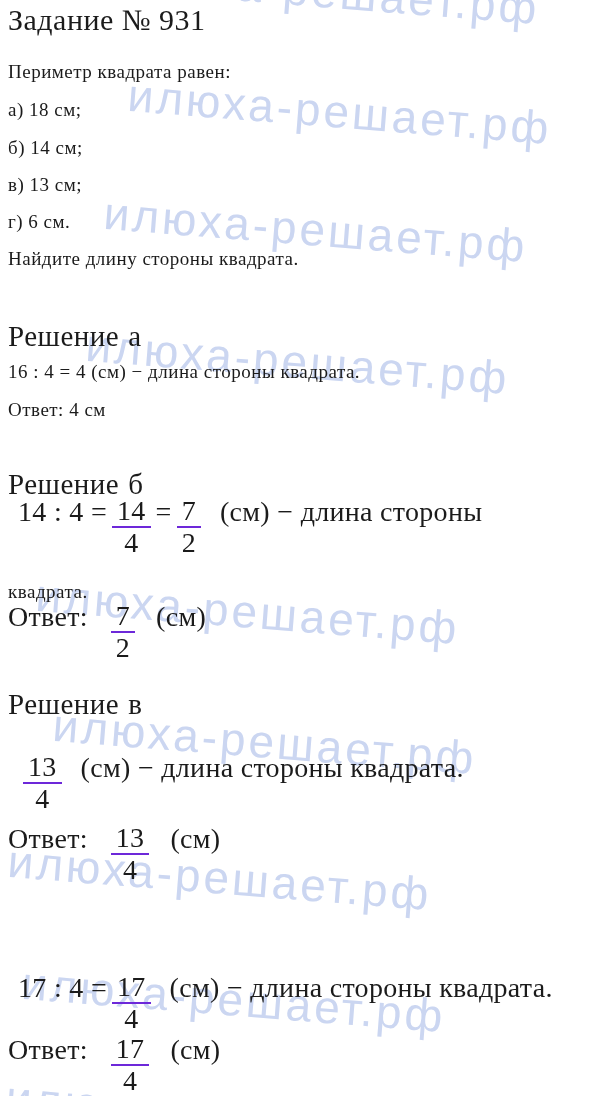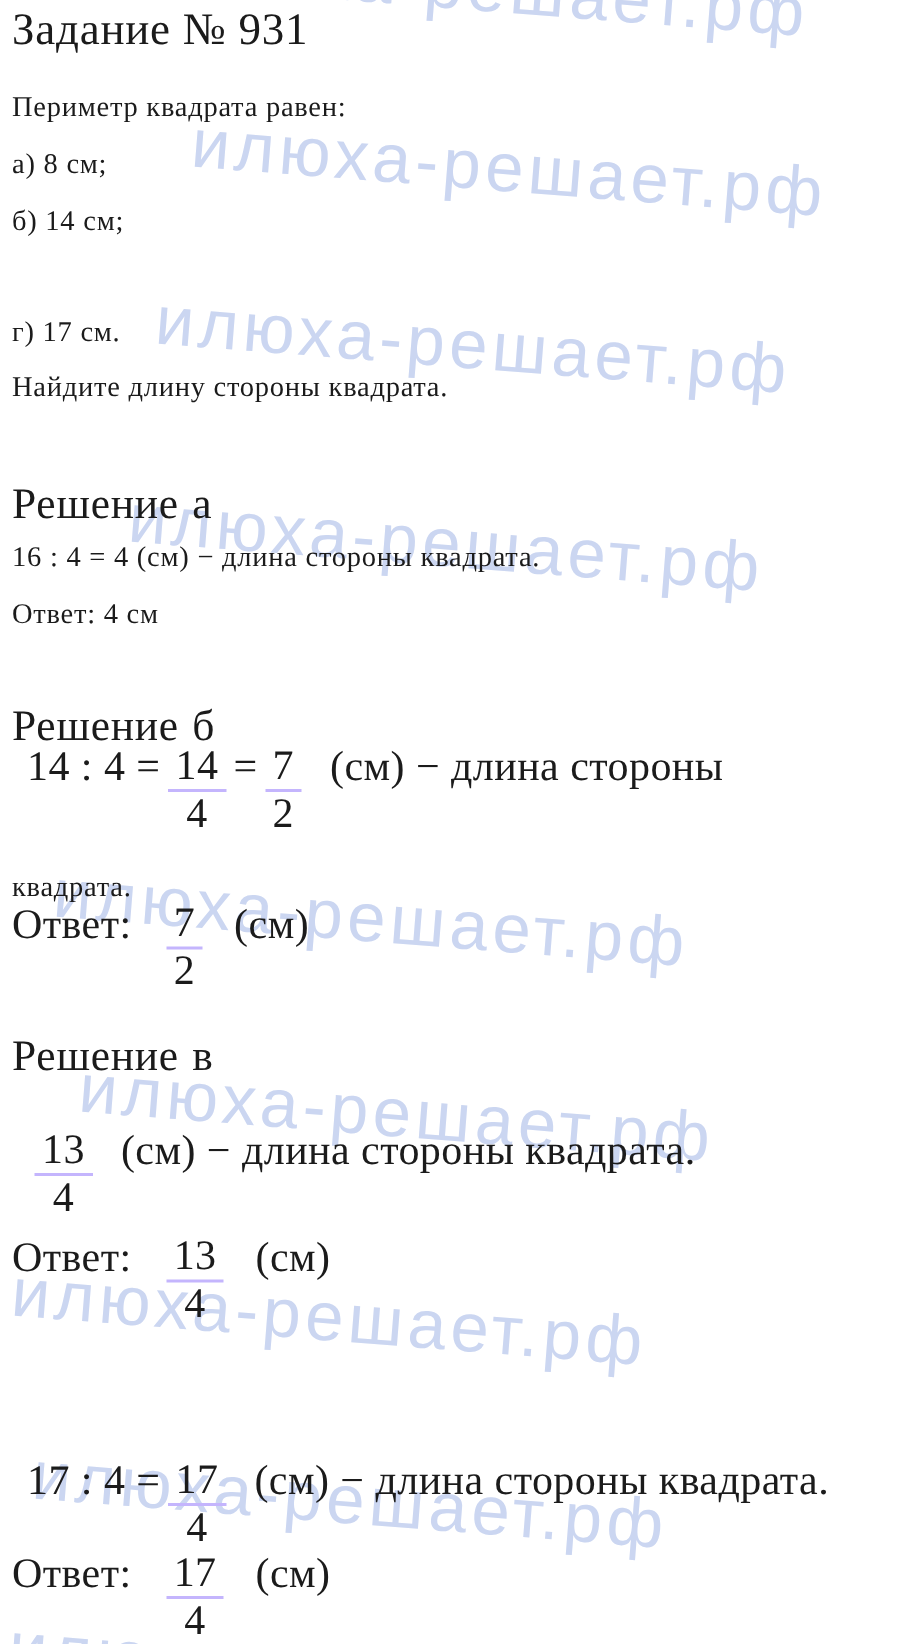"а) 8 см;" p.txt { text: 8 -> 18 }
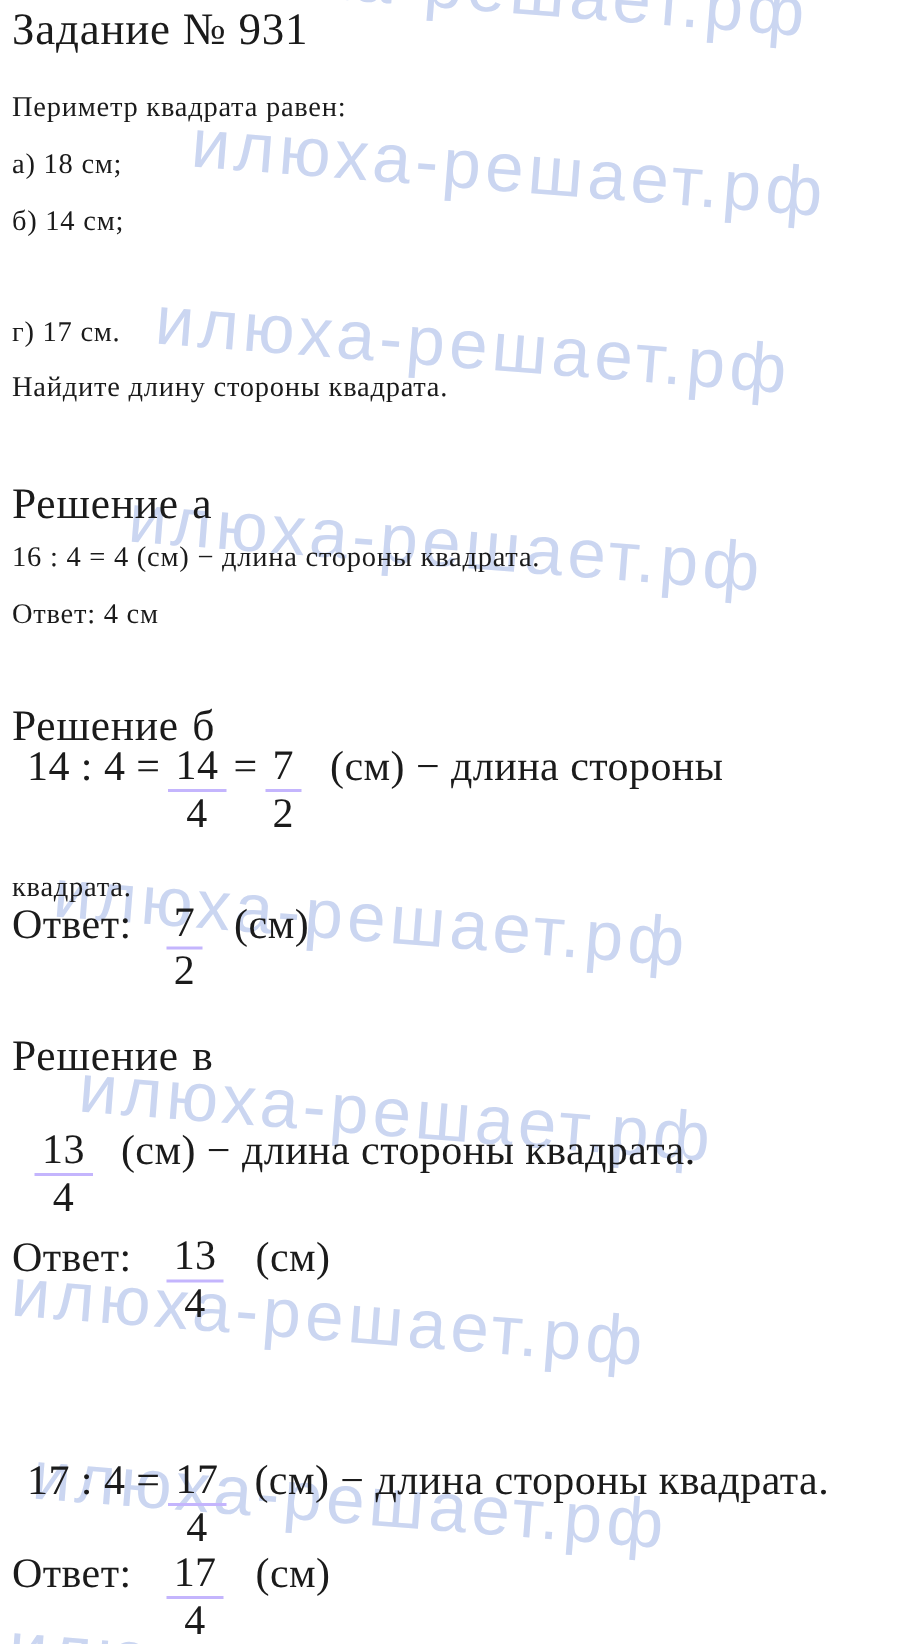"в) 13 см;" p.txt { html: none -> <p>в) 13 см;</p> }
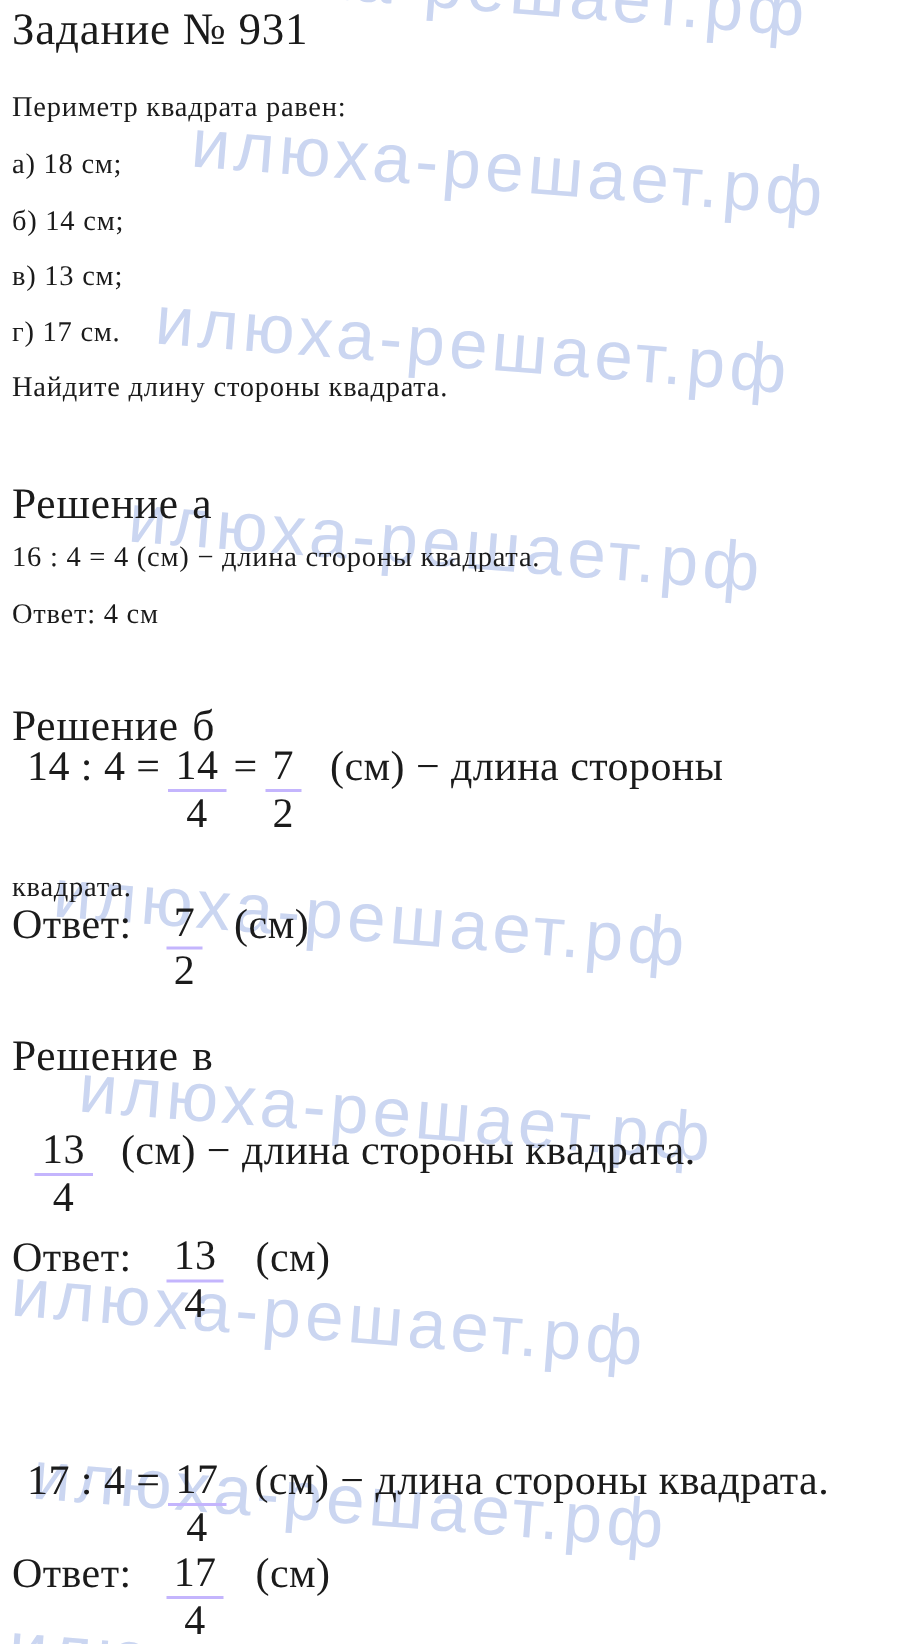"г) 17 см." p.txt { text: 17 -> 6 }
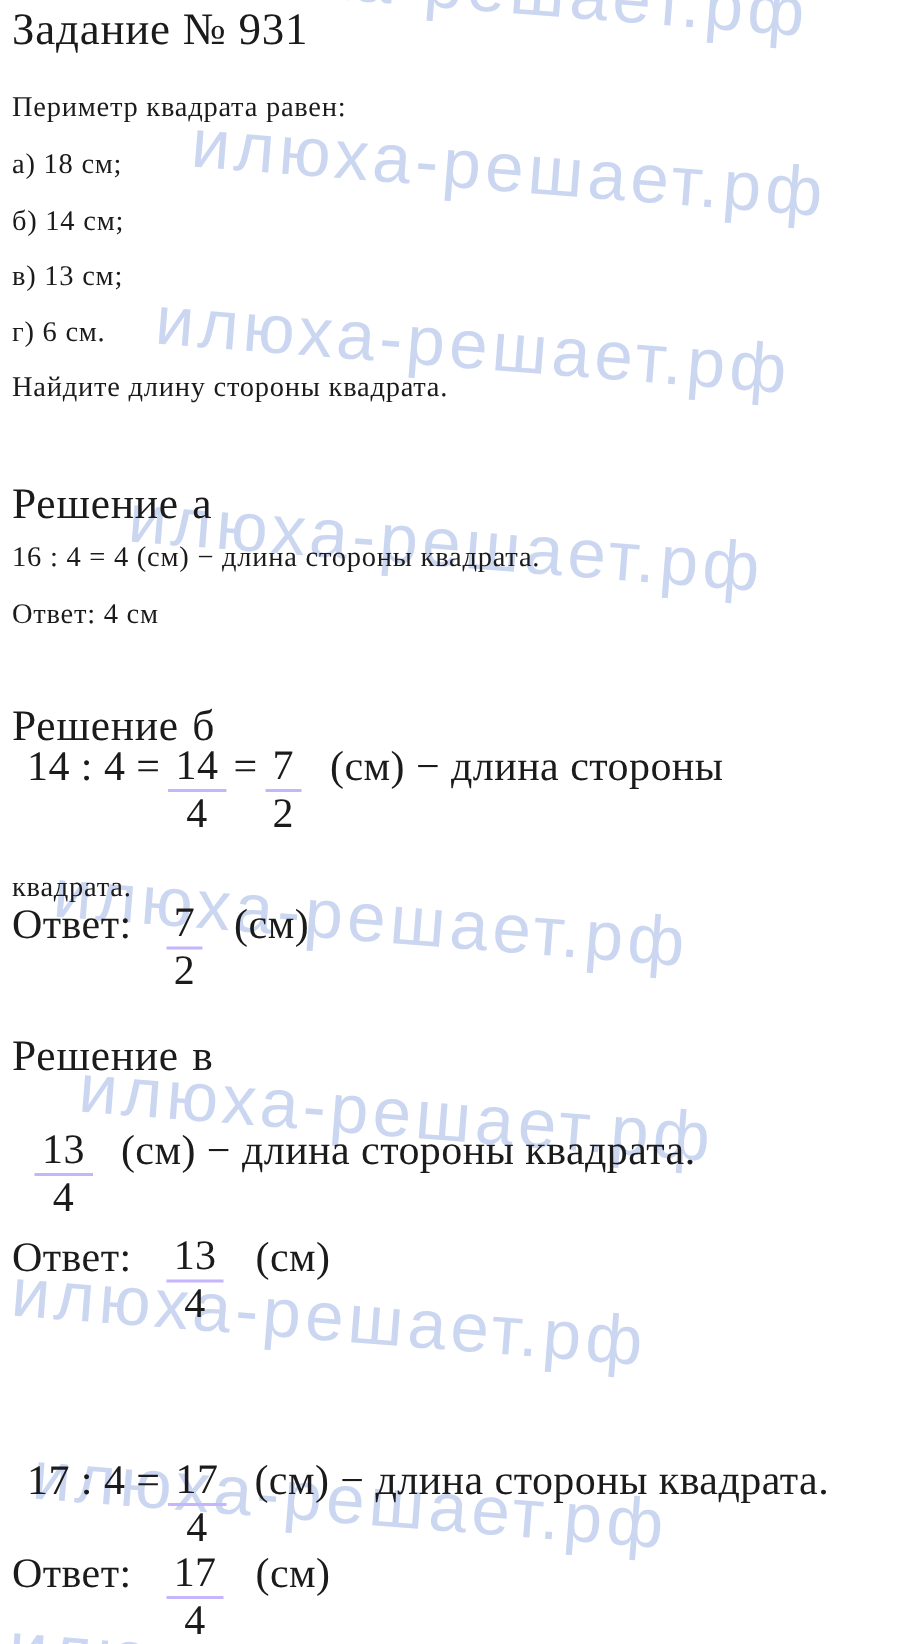"14" .frac .num { border-bottom: 2px solid #c4b5fd -> 2px solid #6d28d9 }
